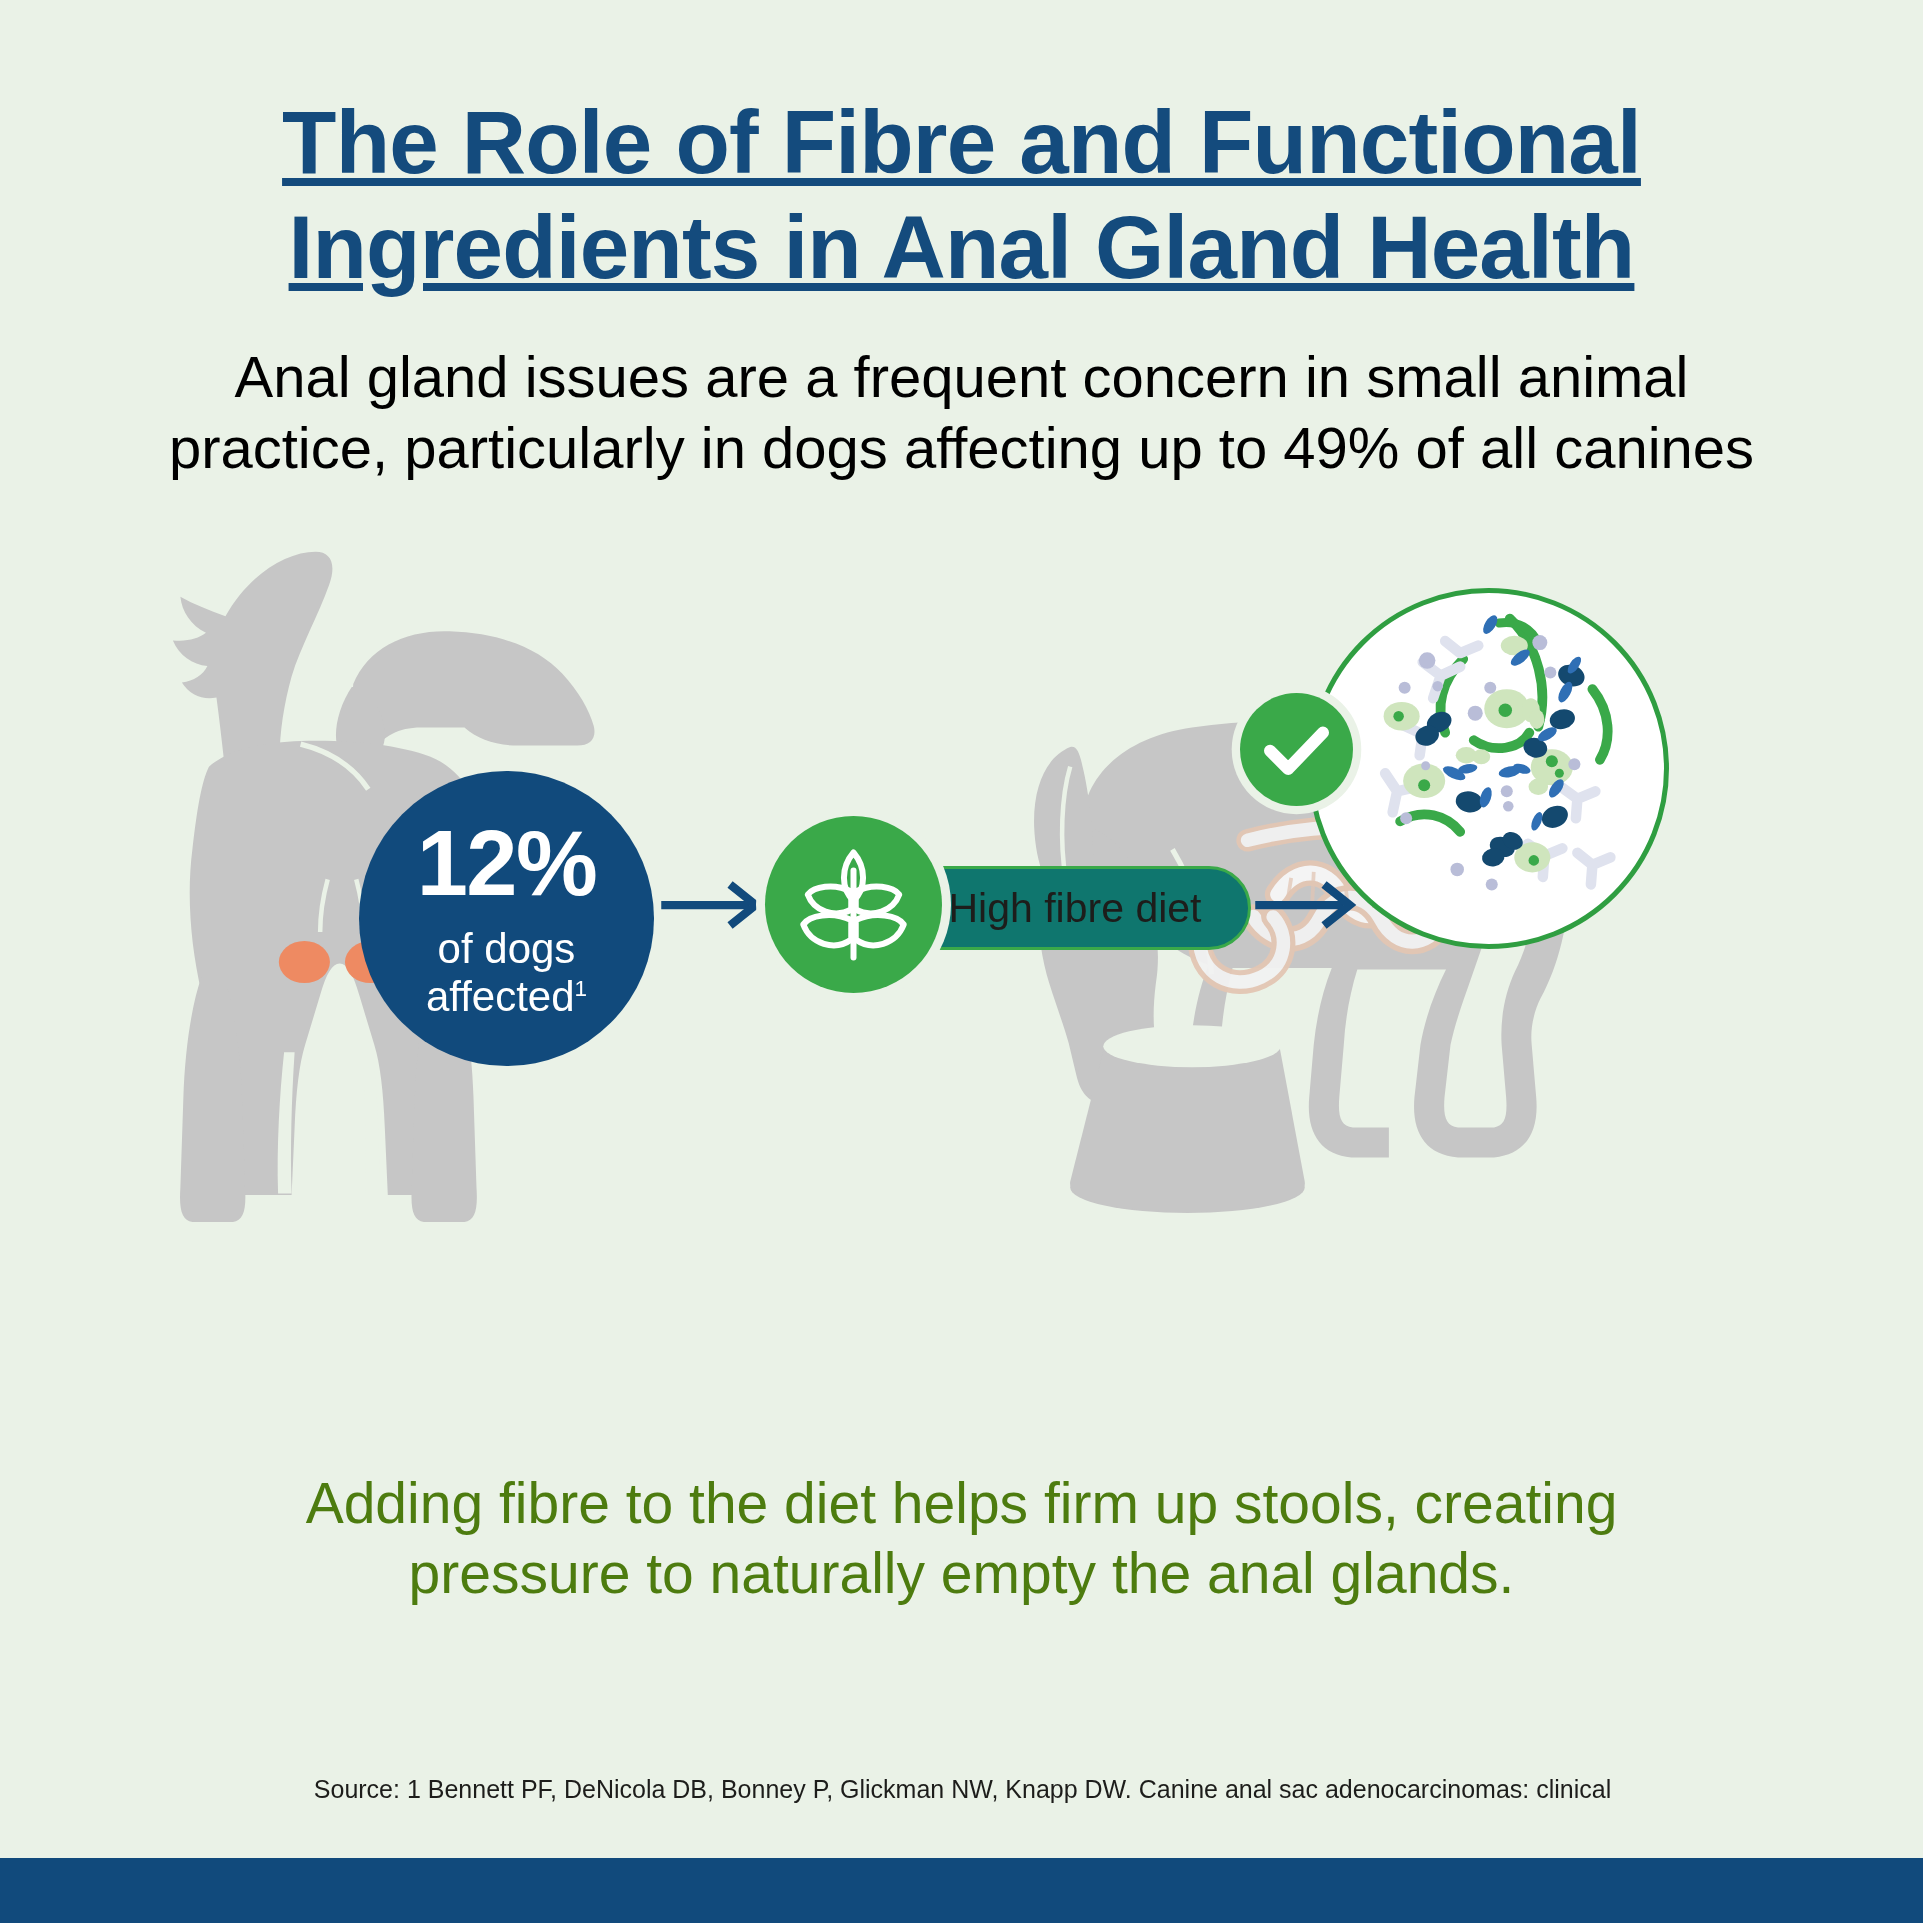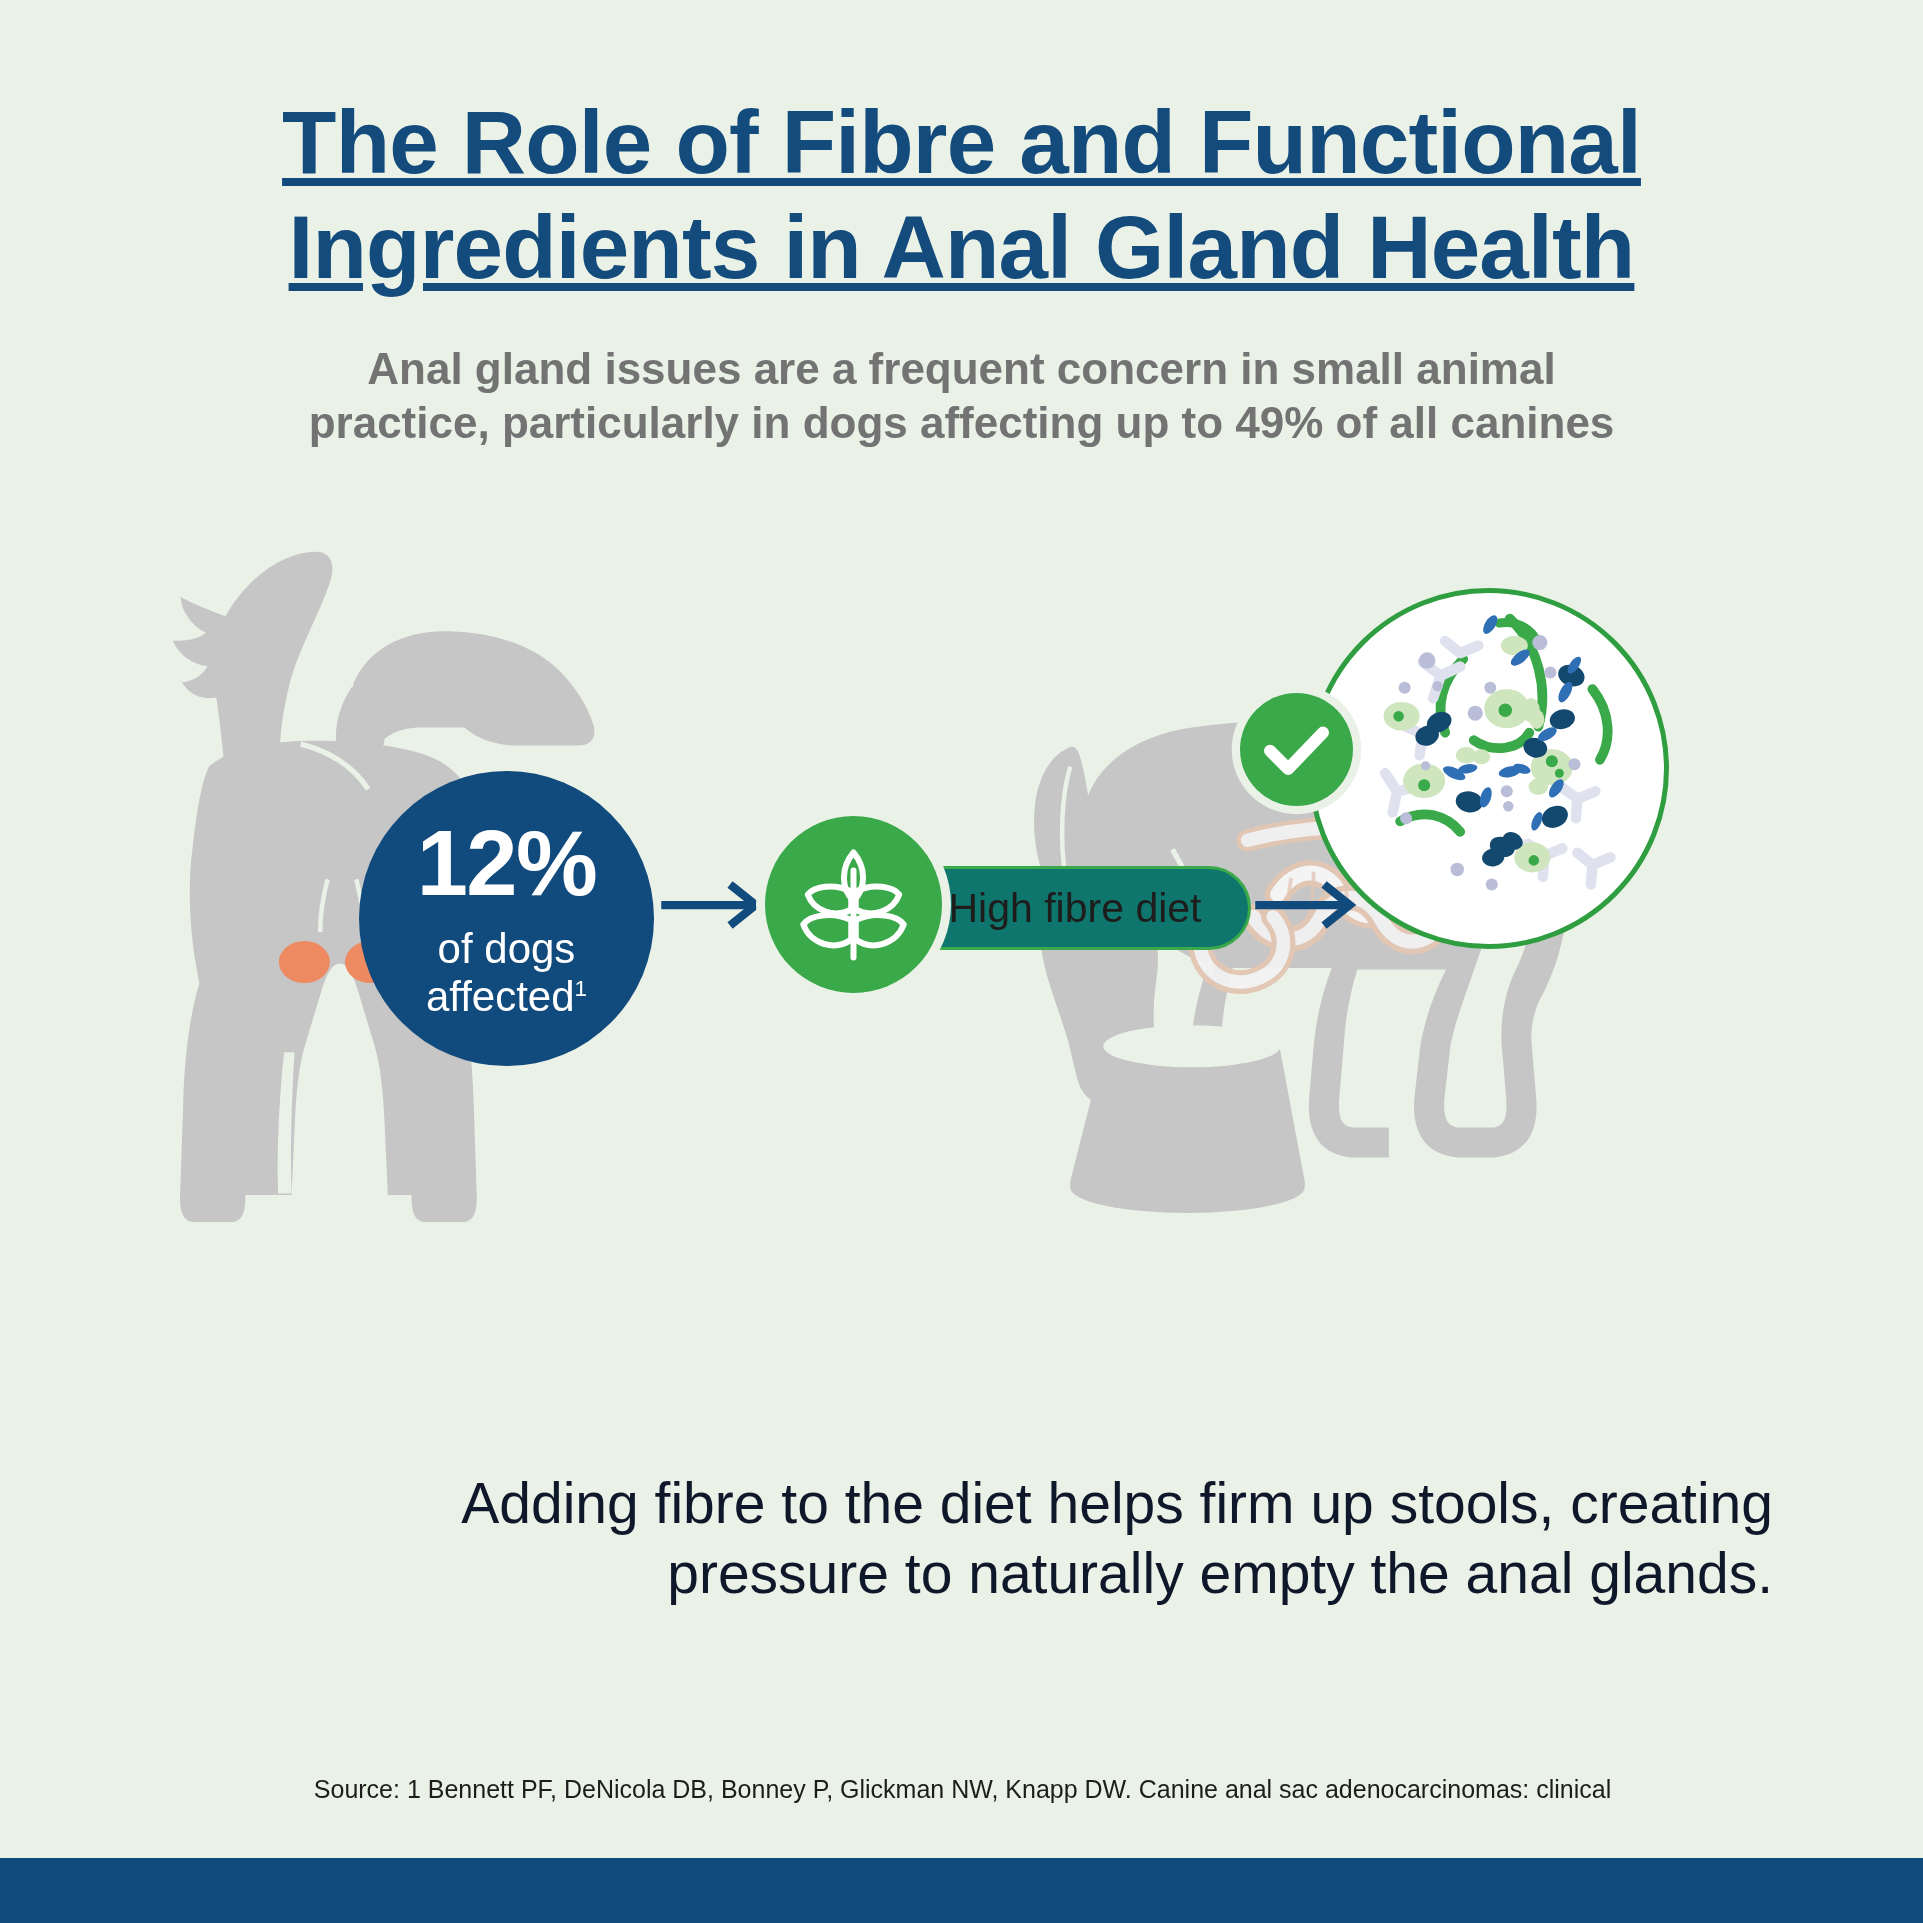"Anal gland issues are a" #subtitle { color: #737373 -> #000000; font-size: 44px -> 58px; font-weight: bold -> normal }
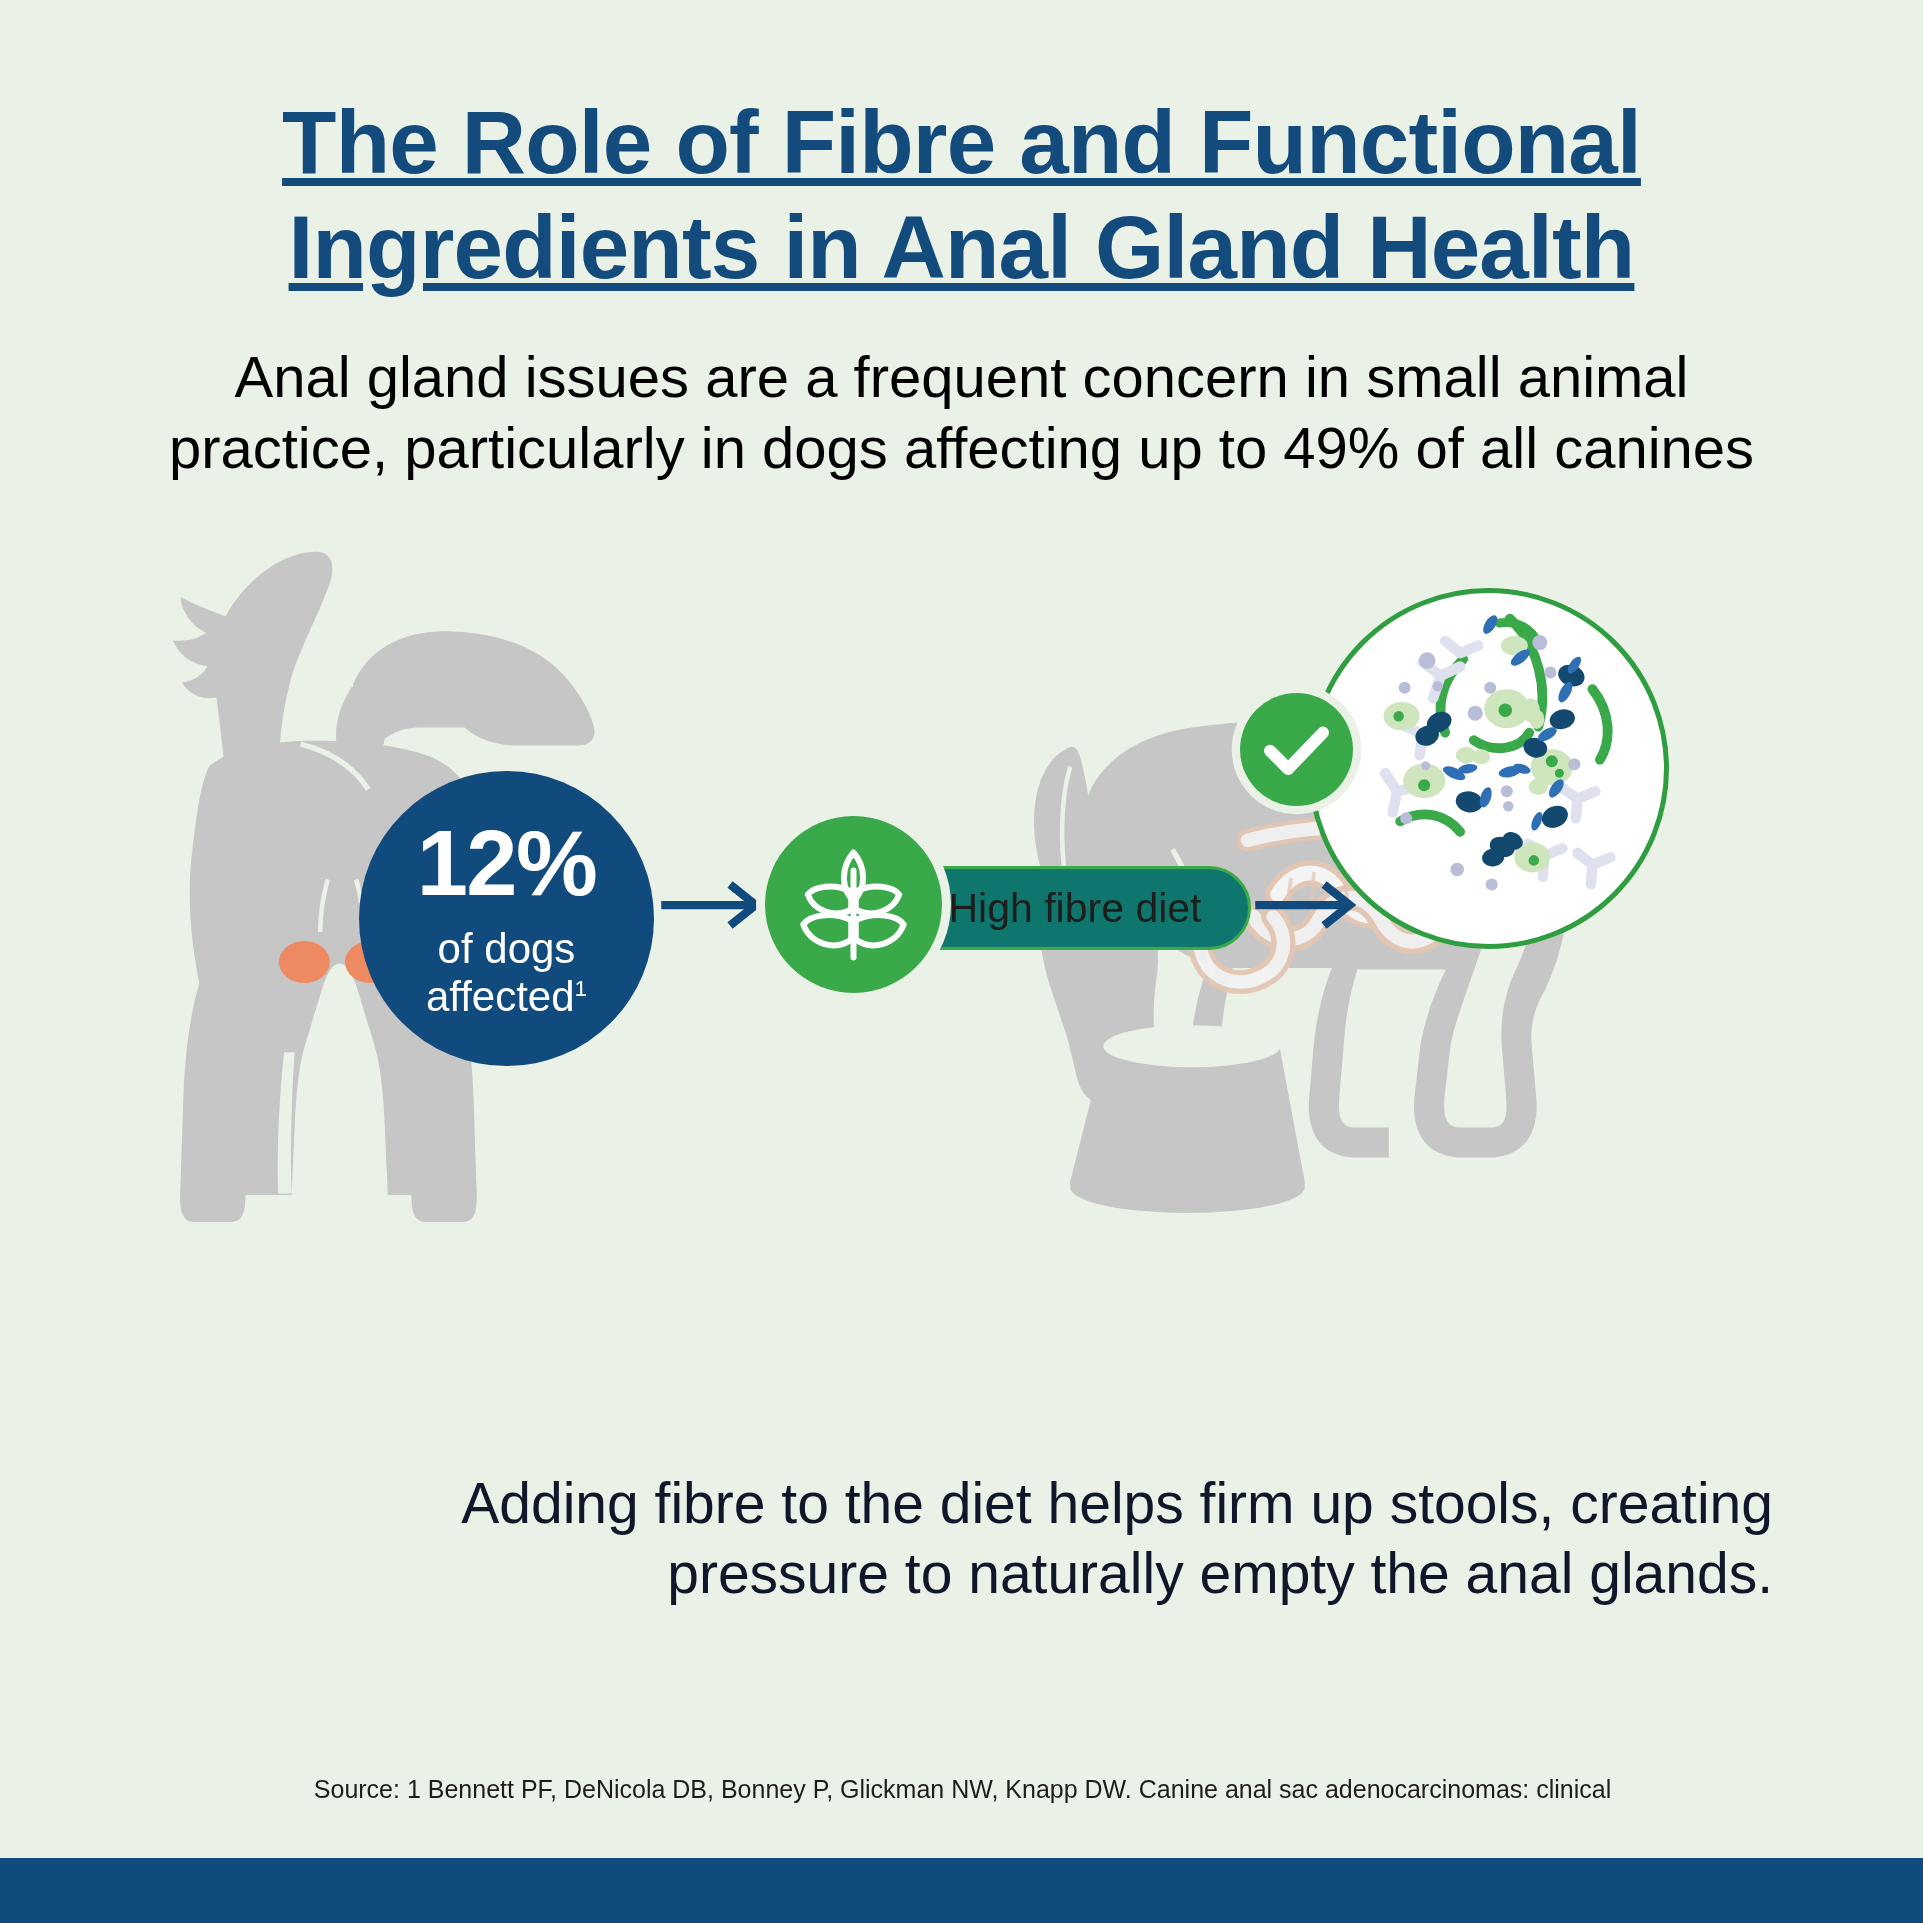"Adding fibre to the diet" #conclusion { color: #0f172a -> #4d7c0f; text-align: right -> center }
